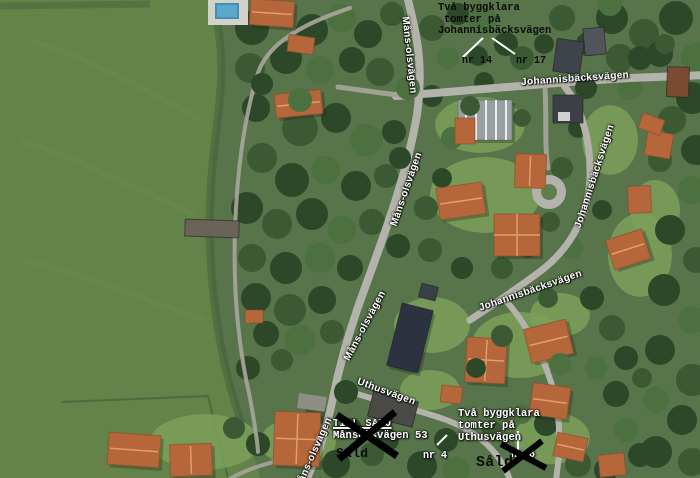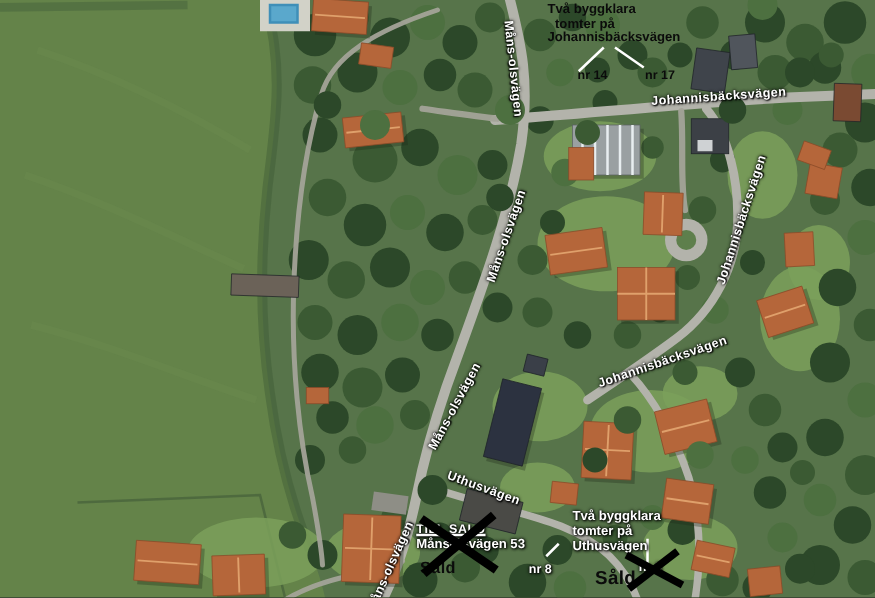"Två byggklara" .note { font-family: none -> Liberation Mono, monospace }
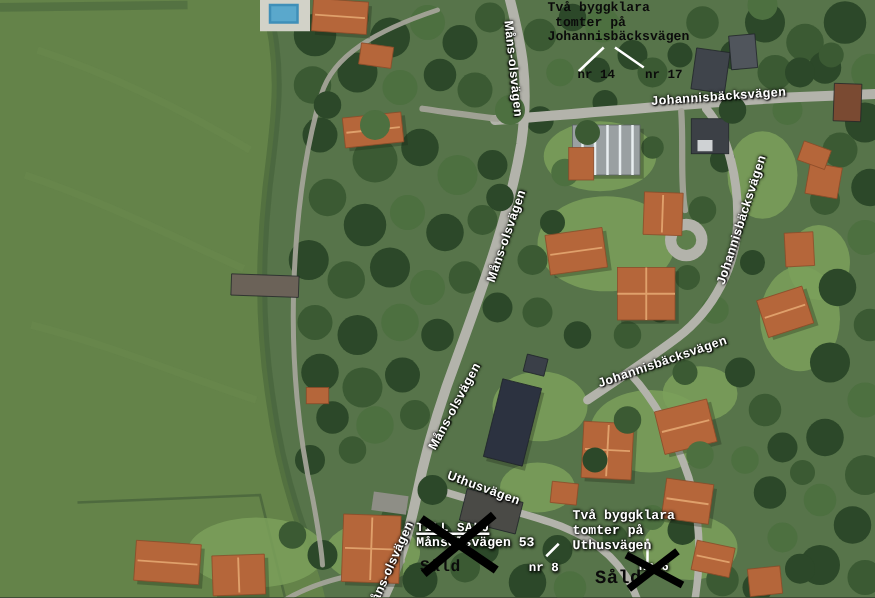"nr 8" div.note { text: 8 -> 4 }
